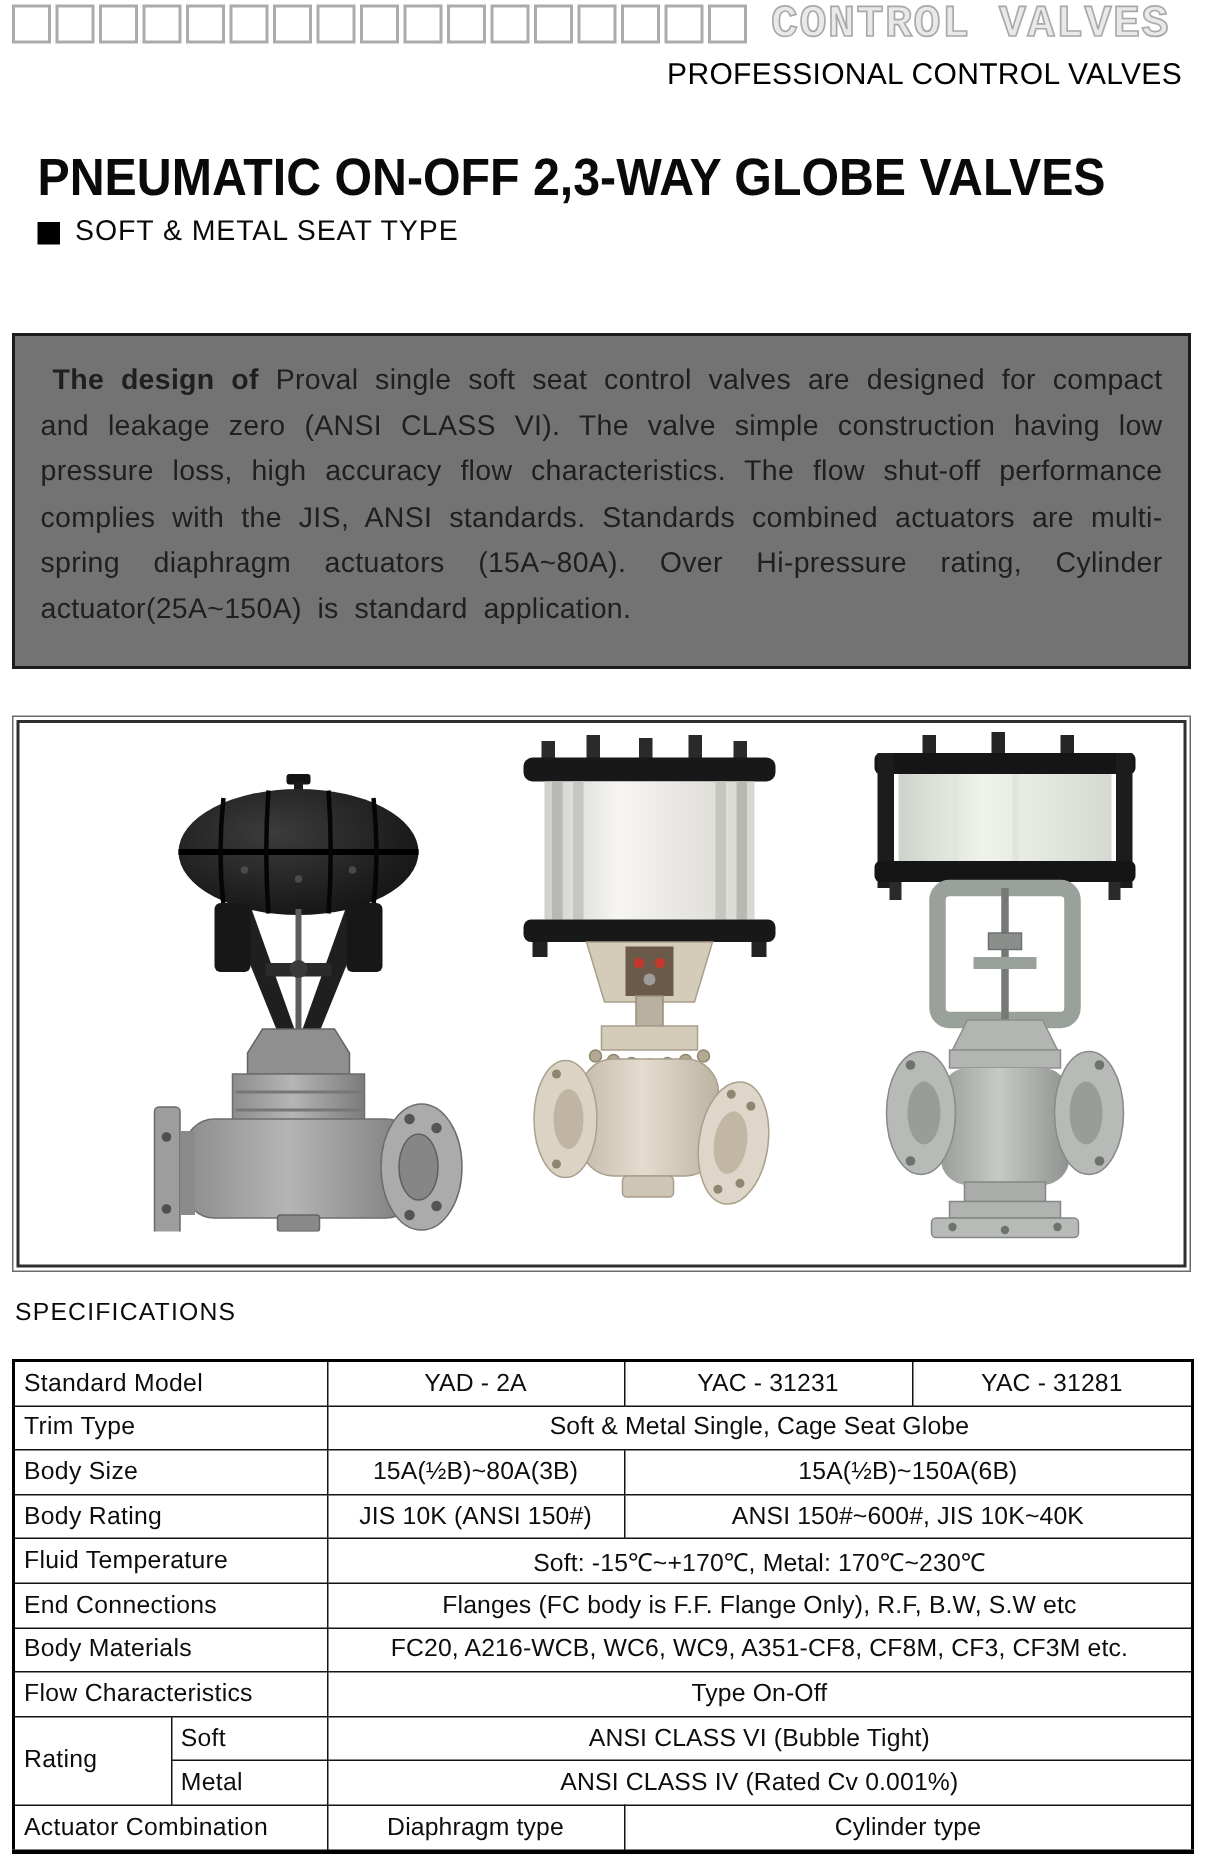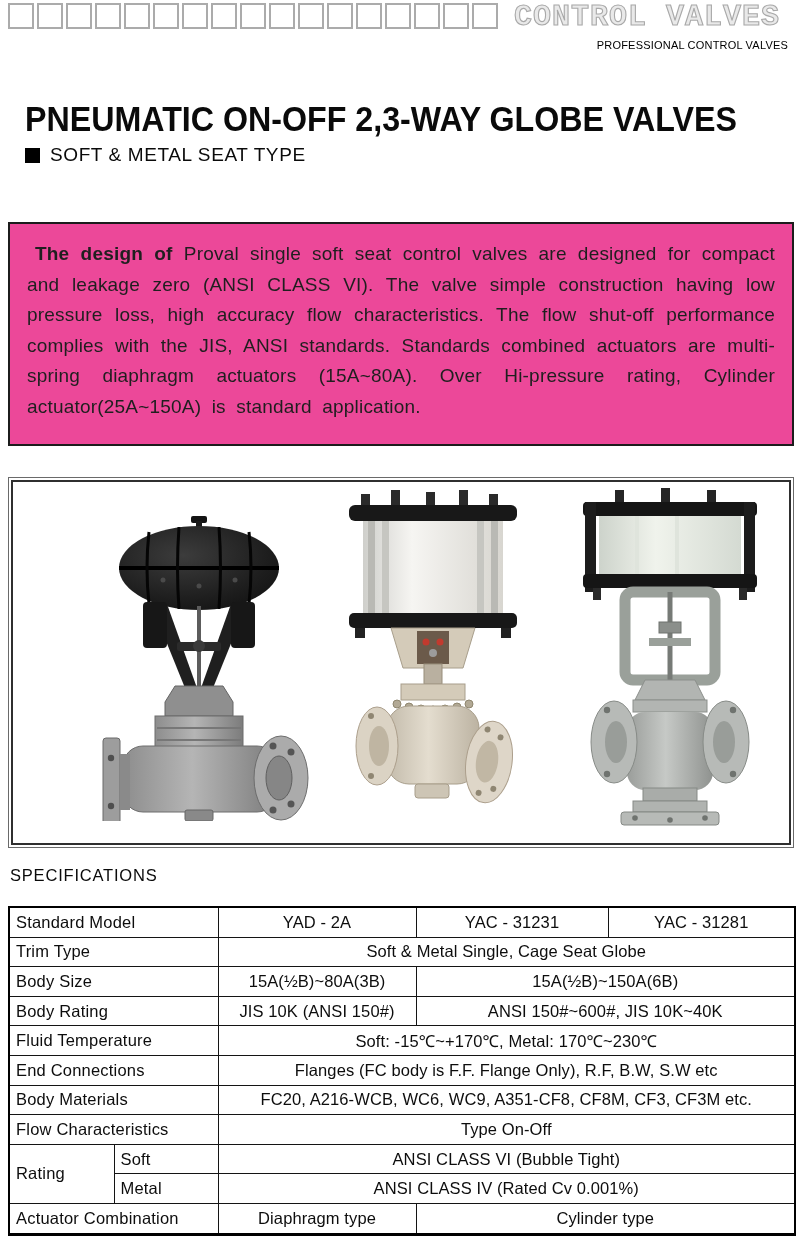"PROFESSIONAL CONTROL VALVES" .tagline { font-size: 11px -> 20px }
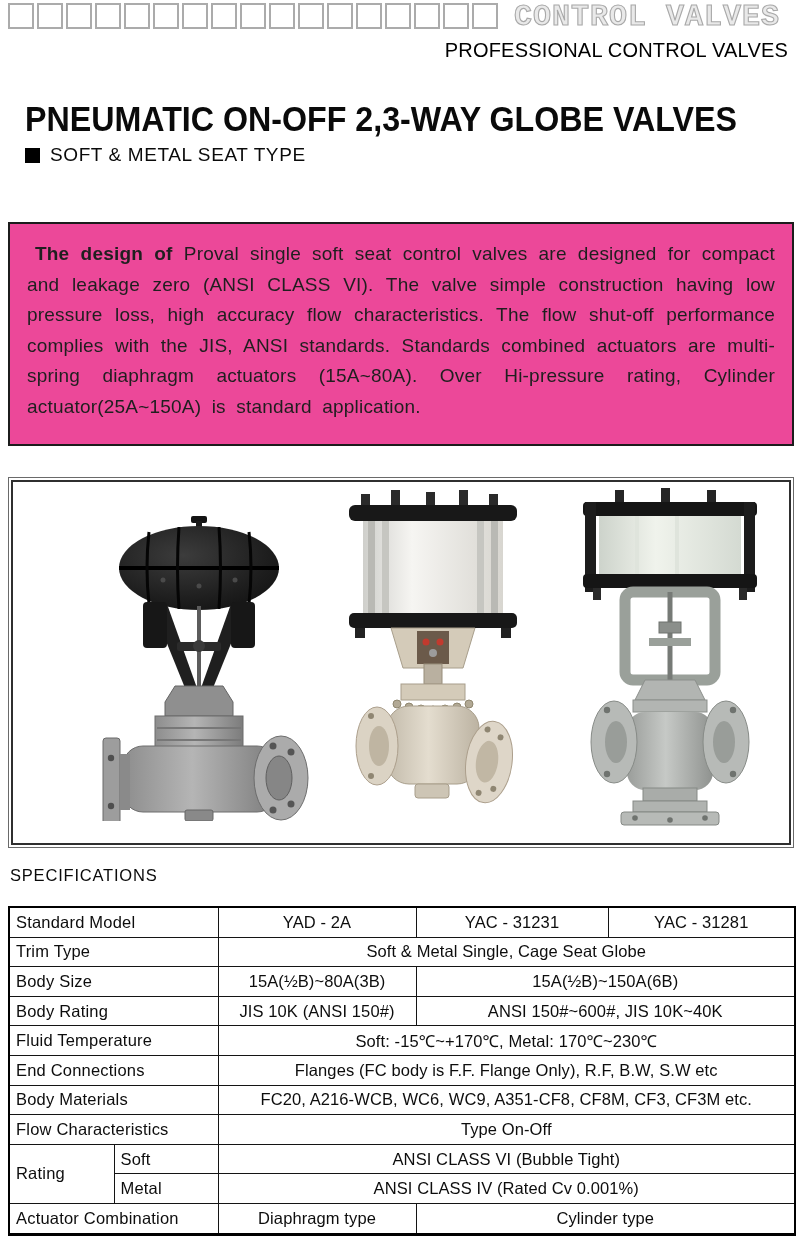"The design of Proval single" .desc-box { background: #ec4899 -> #737373 }
